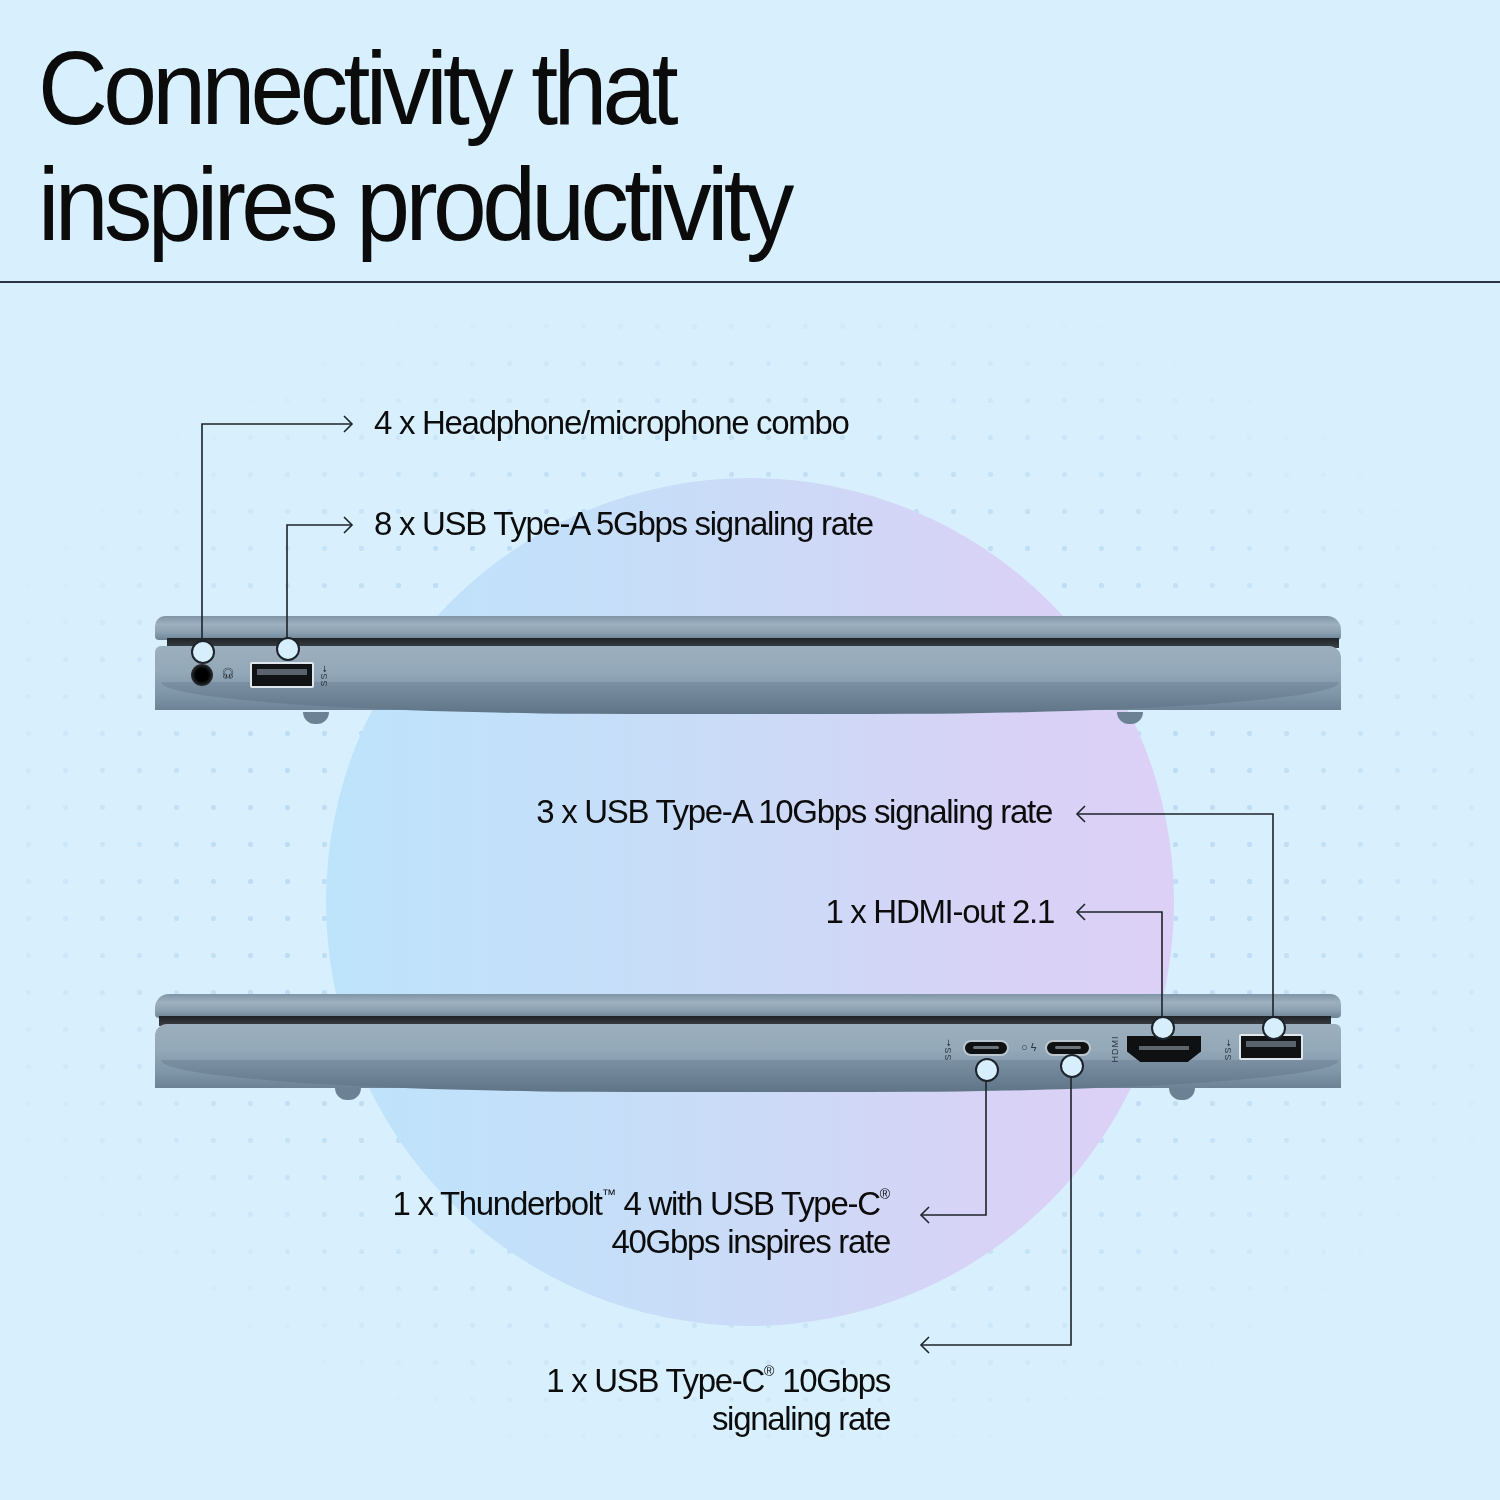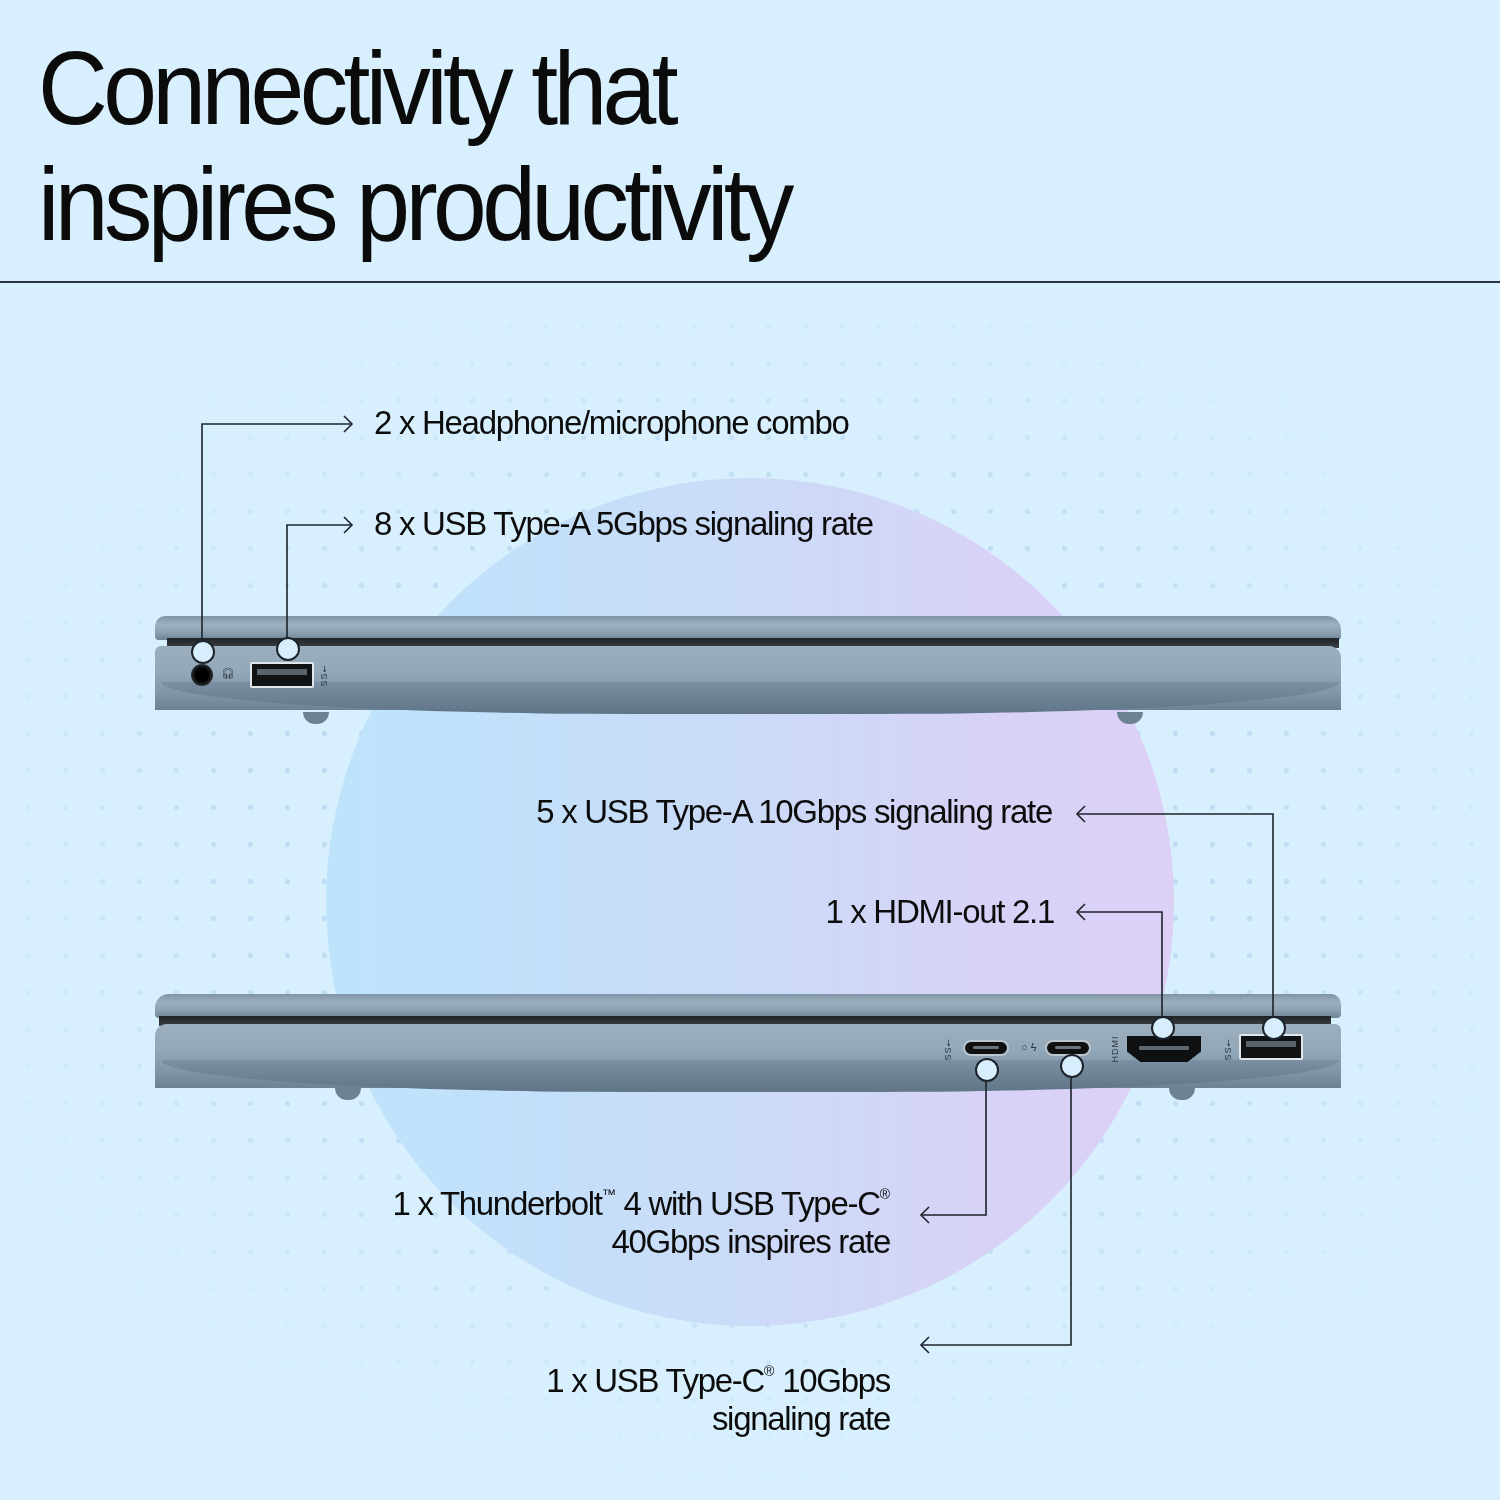"2 x Headphone/microphone combo" div.label { text: 2 -> 4 }
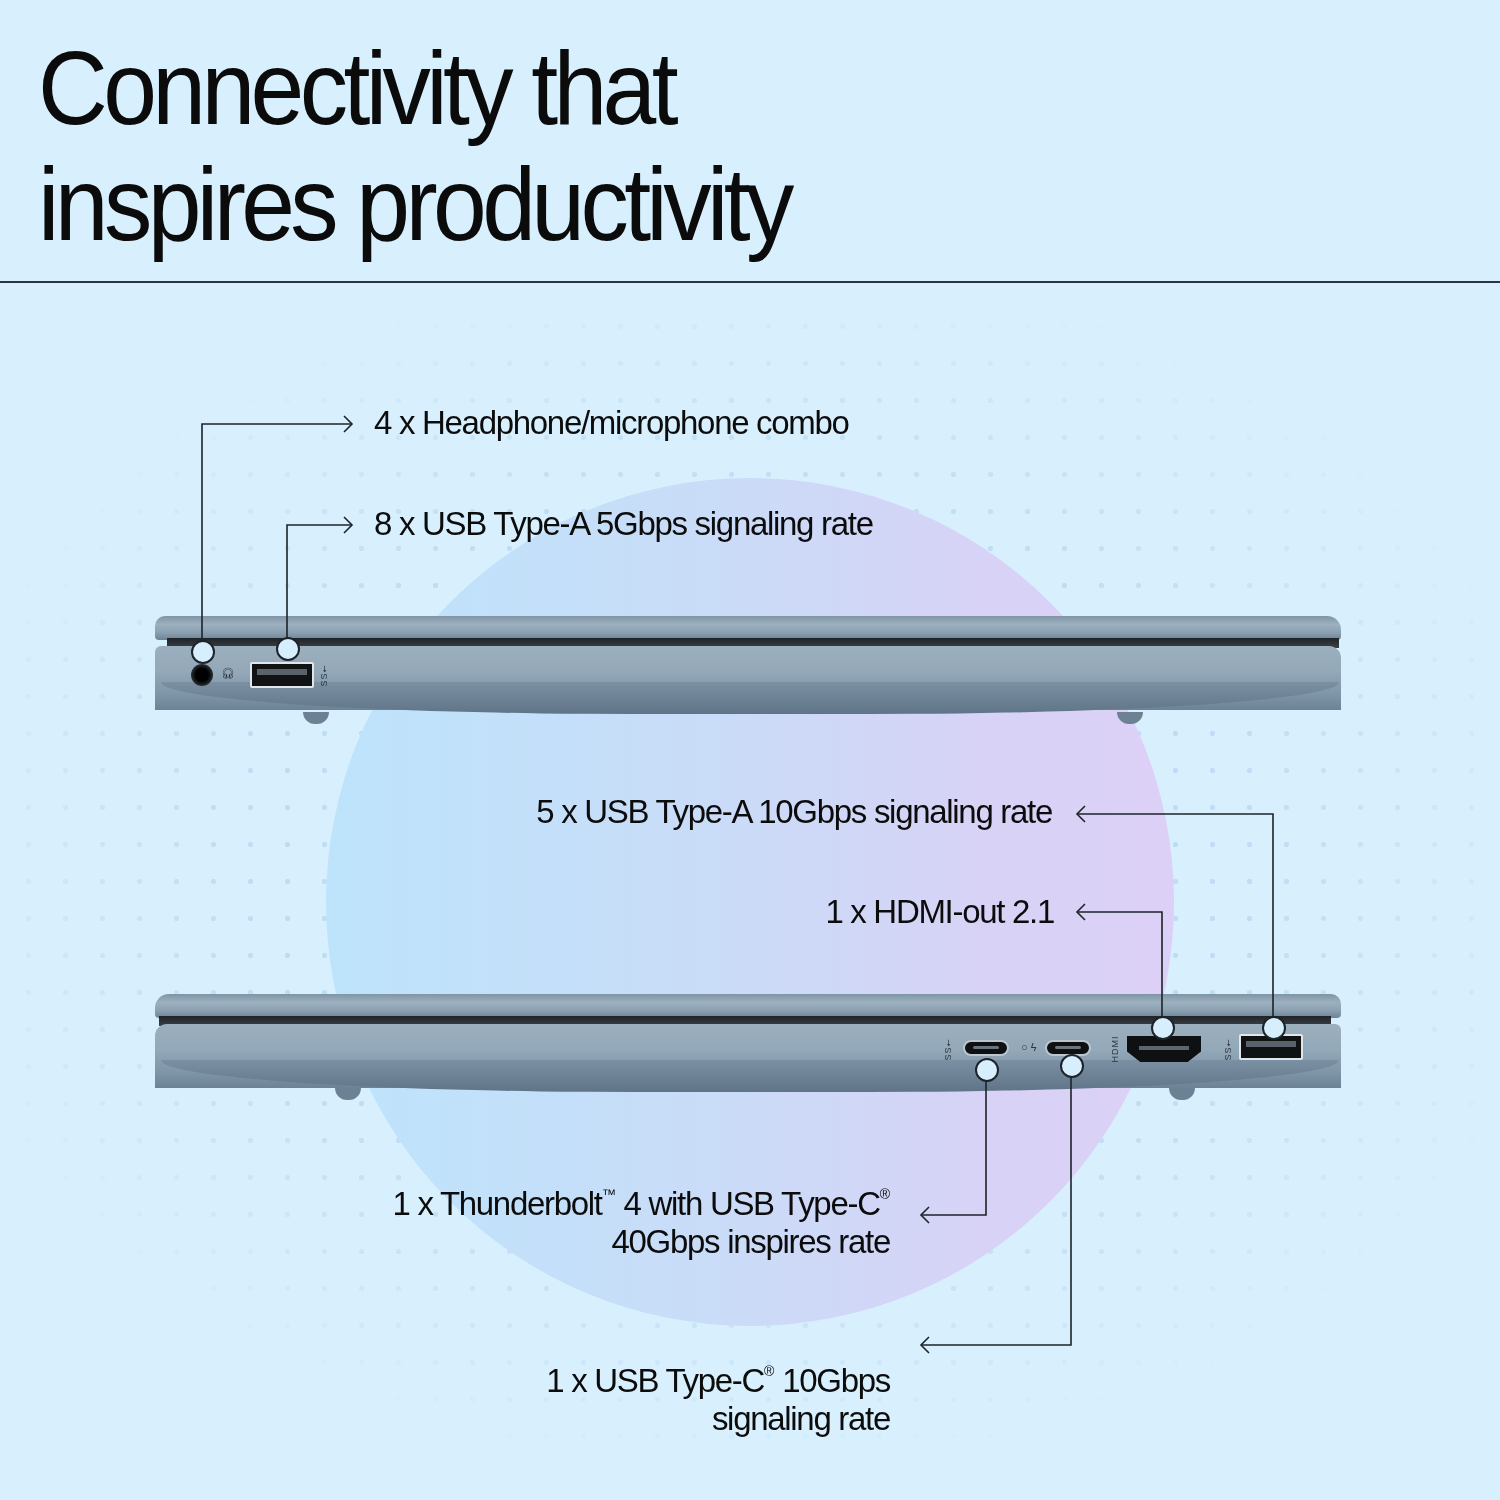"5 x USB Type-A 10Gbps" div.label { text: 5 -> 3 }
